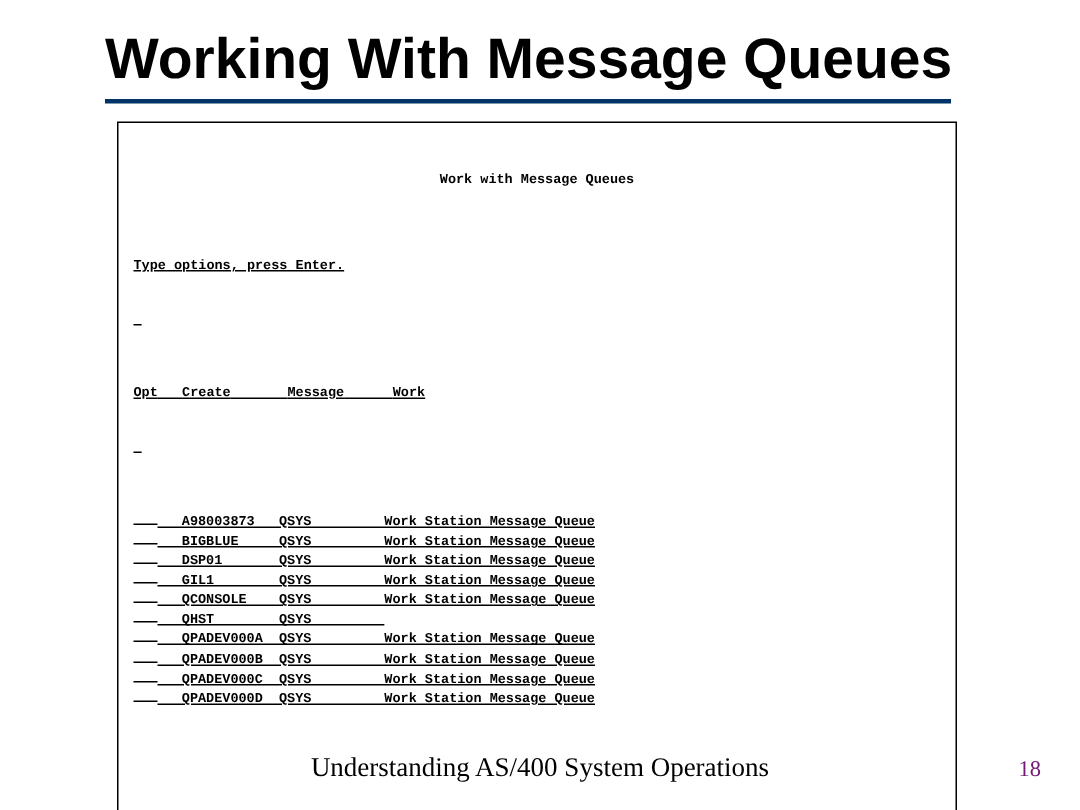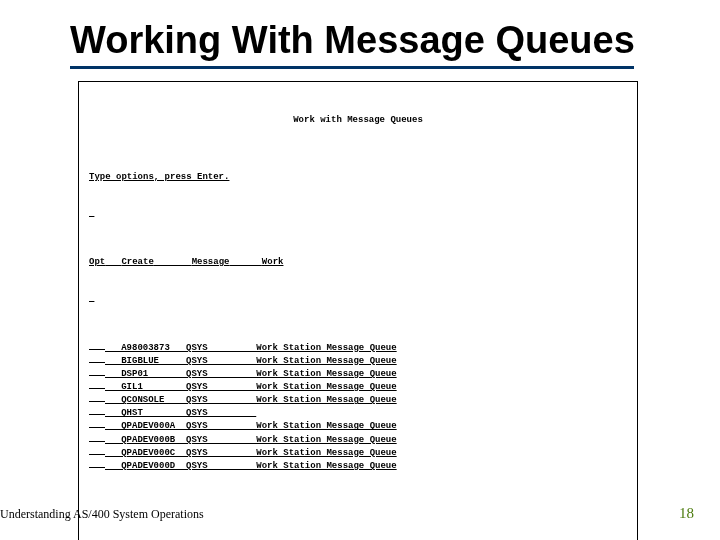"Understanding AS/400 System Operations" .footer-caption { font-size: 12px -> 18px; text-align: left -> center }
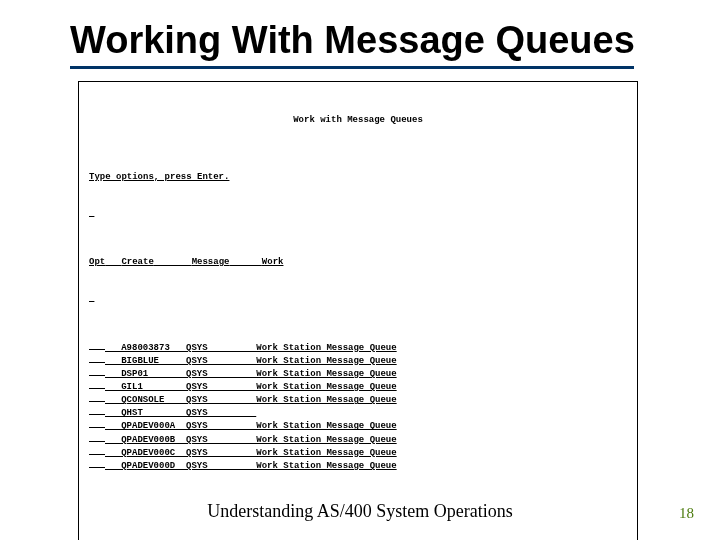"18" .page-num { color: #4d7c0f -> #701a75 }
